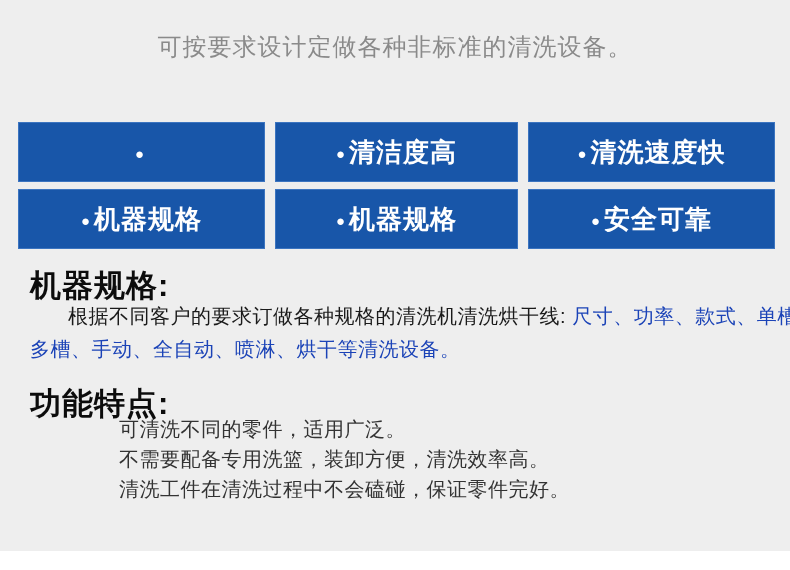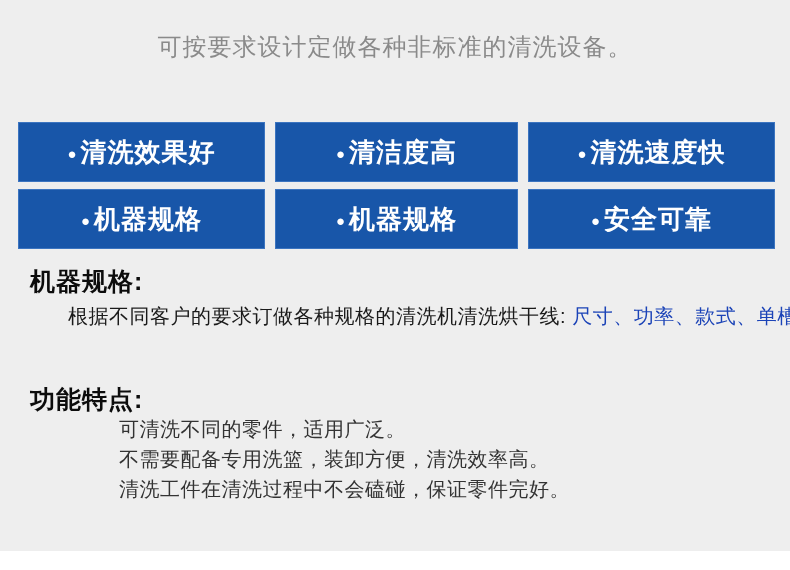"清洗效果好" span { html: <span>清洗效果好</span> -> none }
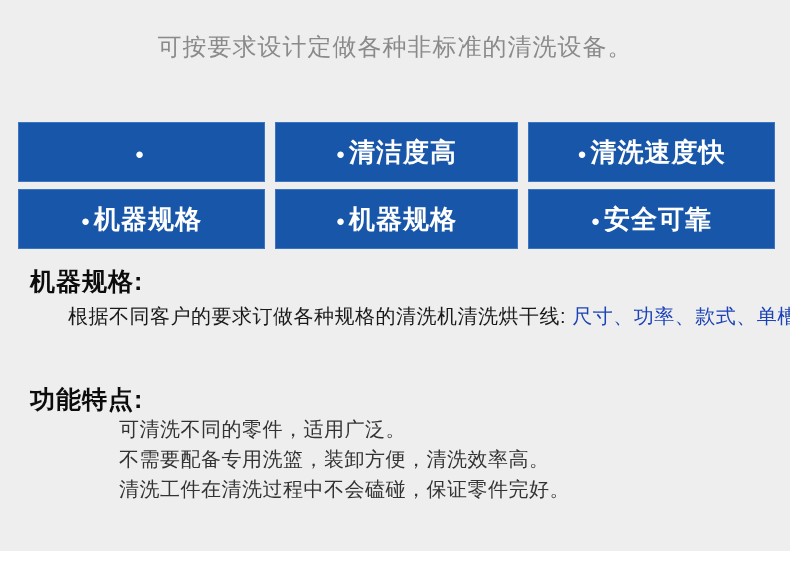"机器规格:" .section-heading { font-size: 25px -> 31px }
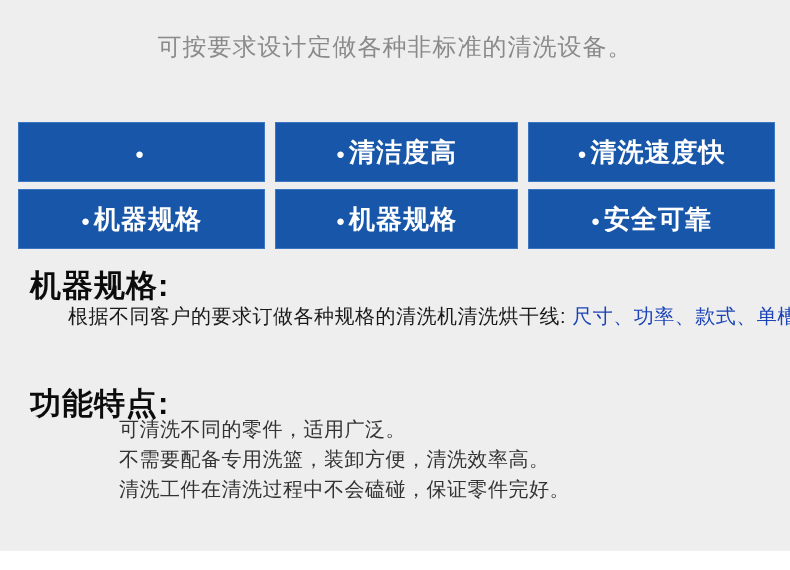"多槽、手动、全自动、喷淋、烘干等清洗设备。" div.spec-line2 { html: none -> <div>多槽、手动、全自动、喷淋、烘干等清洗设备。</div> }
